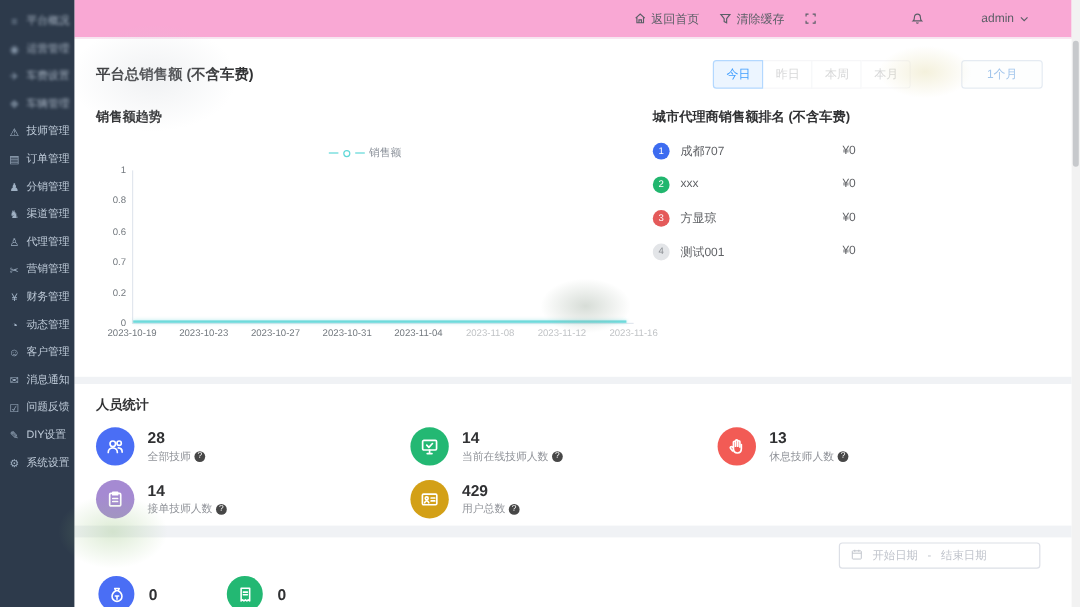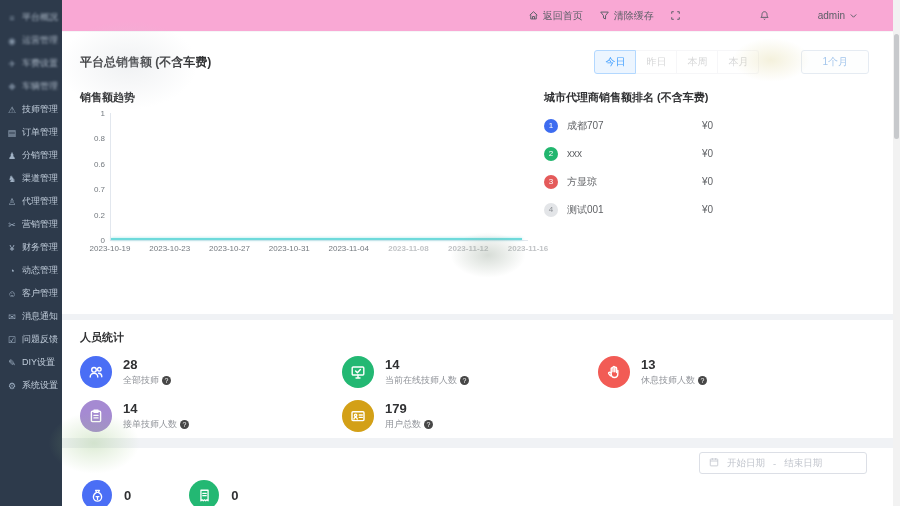"销售额" div.legend { html: none -> <div> <span></span> <span></span> <span></span> <span>销售额</span> </div> }
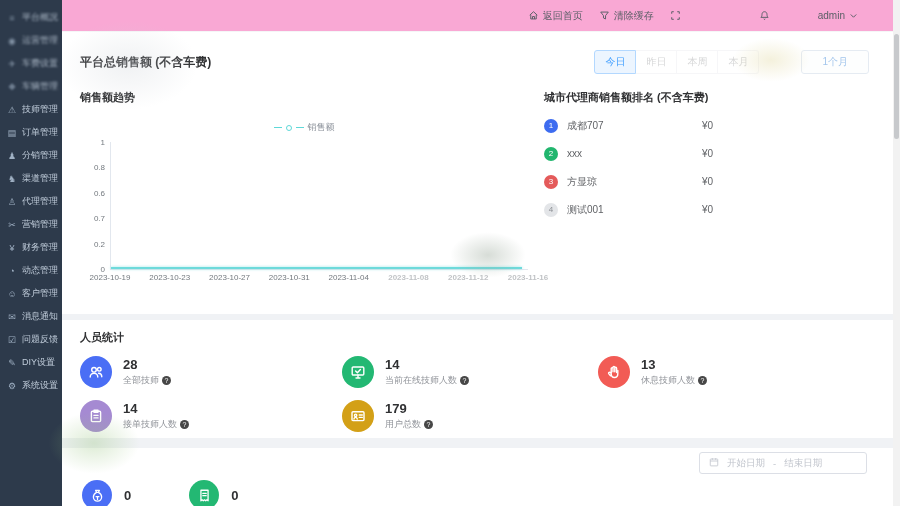"2023-11-08" .xtick.washed { font-weight: bold -> none }
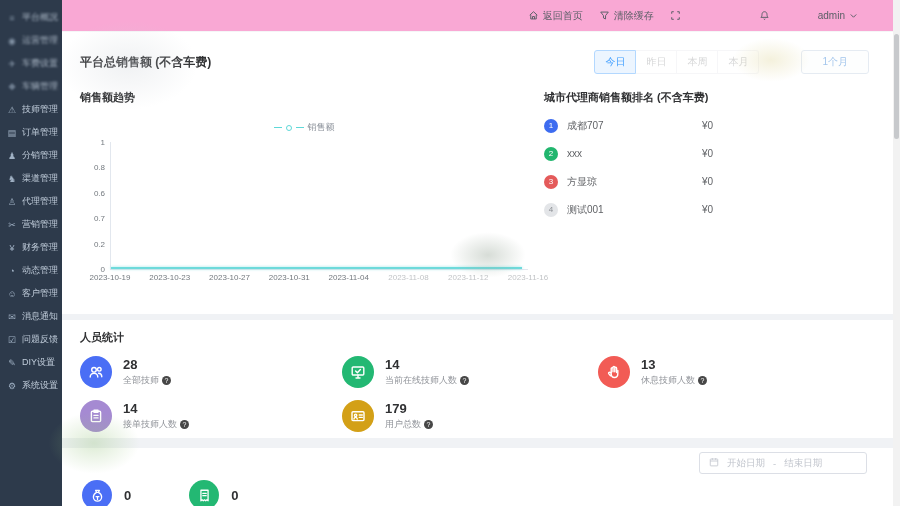"179" div.sval { text: 179 -> 429 }
